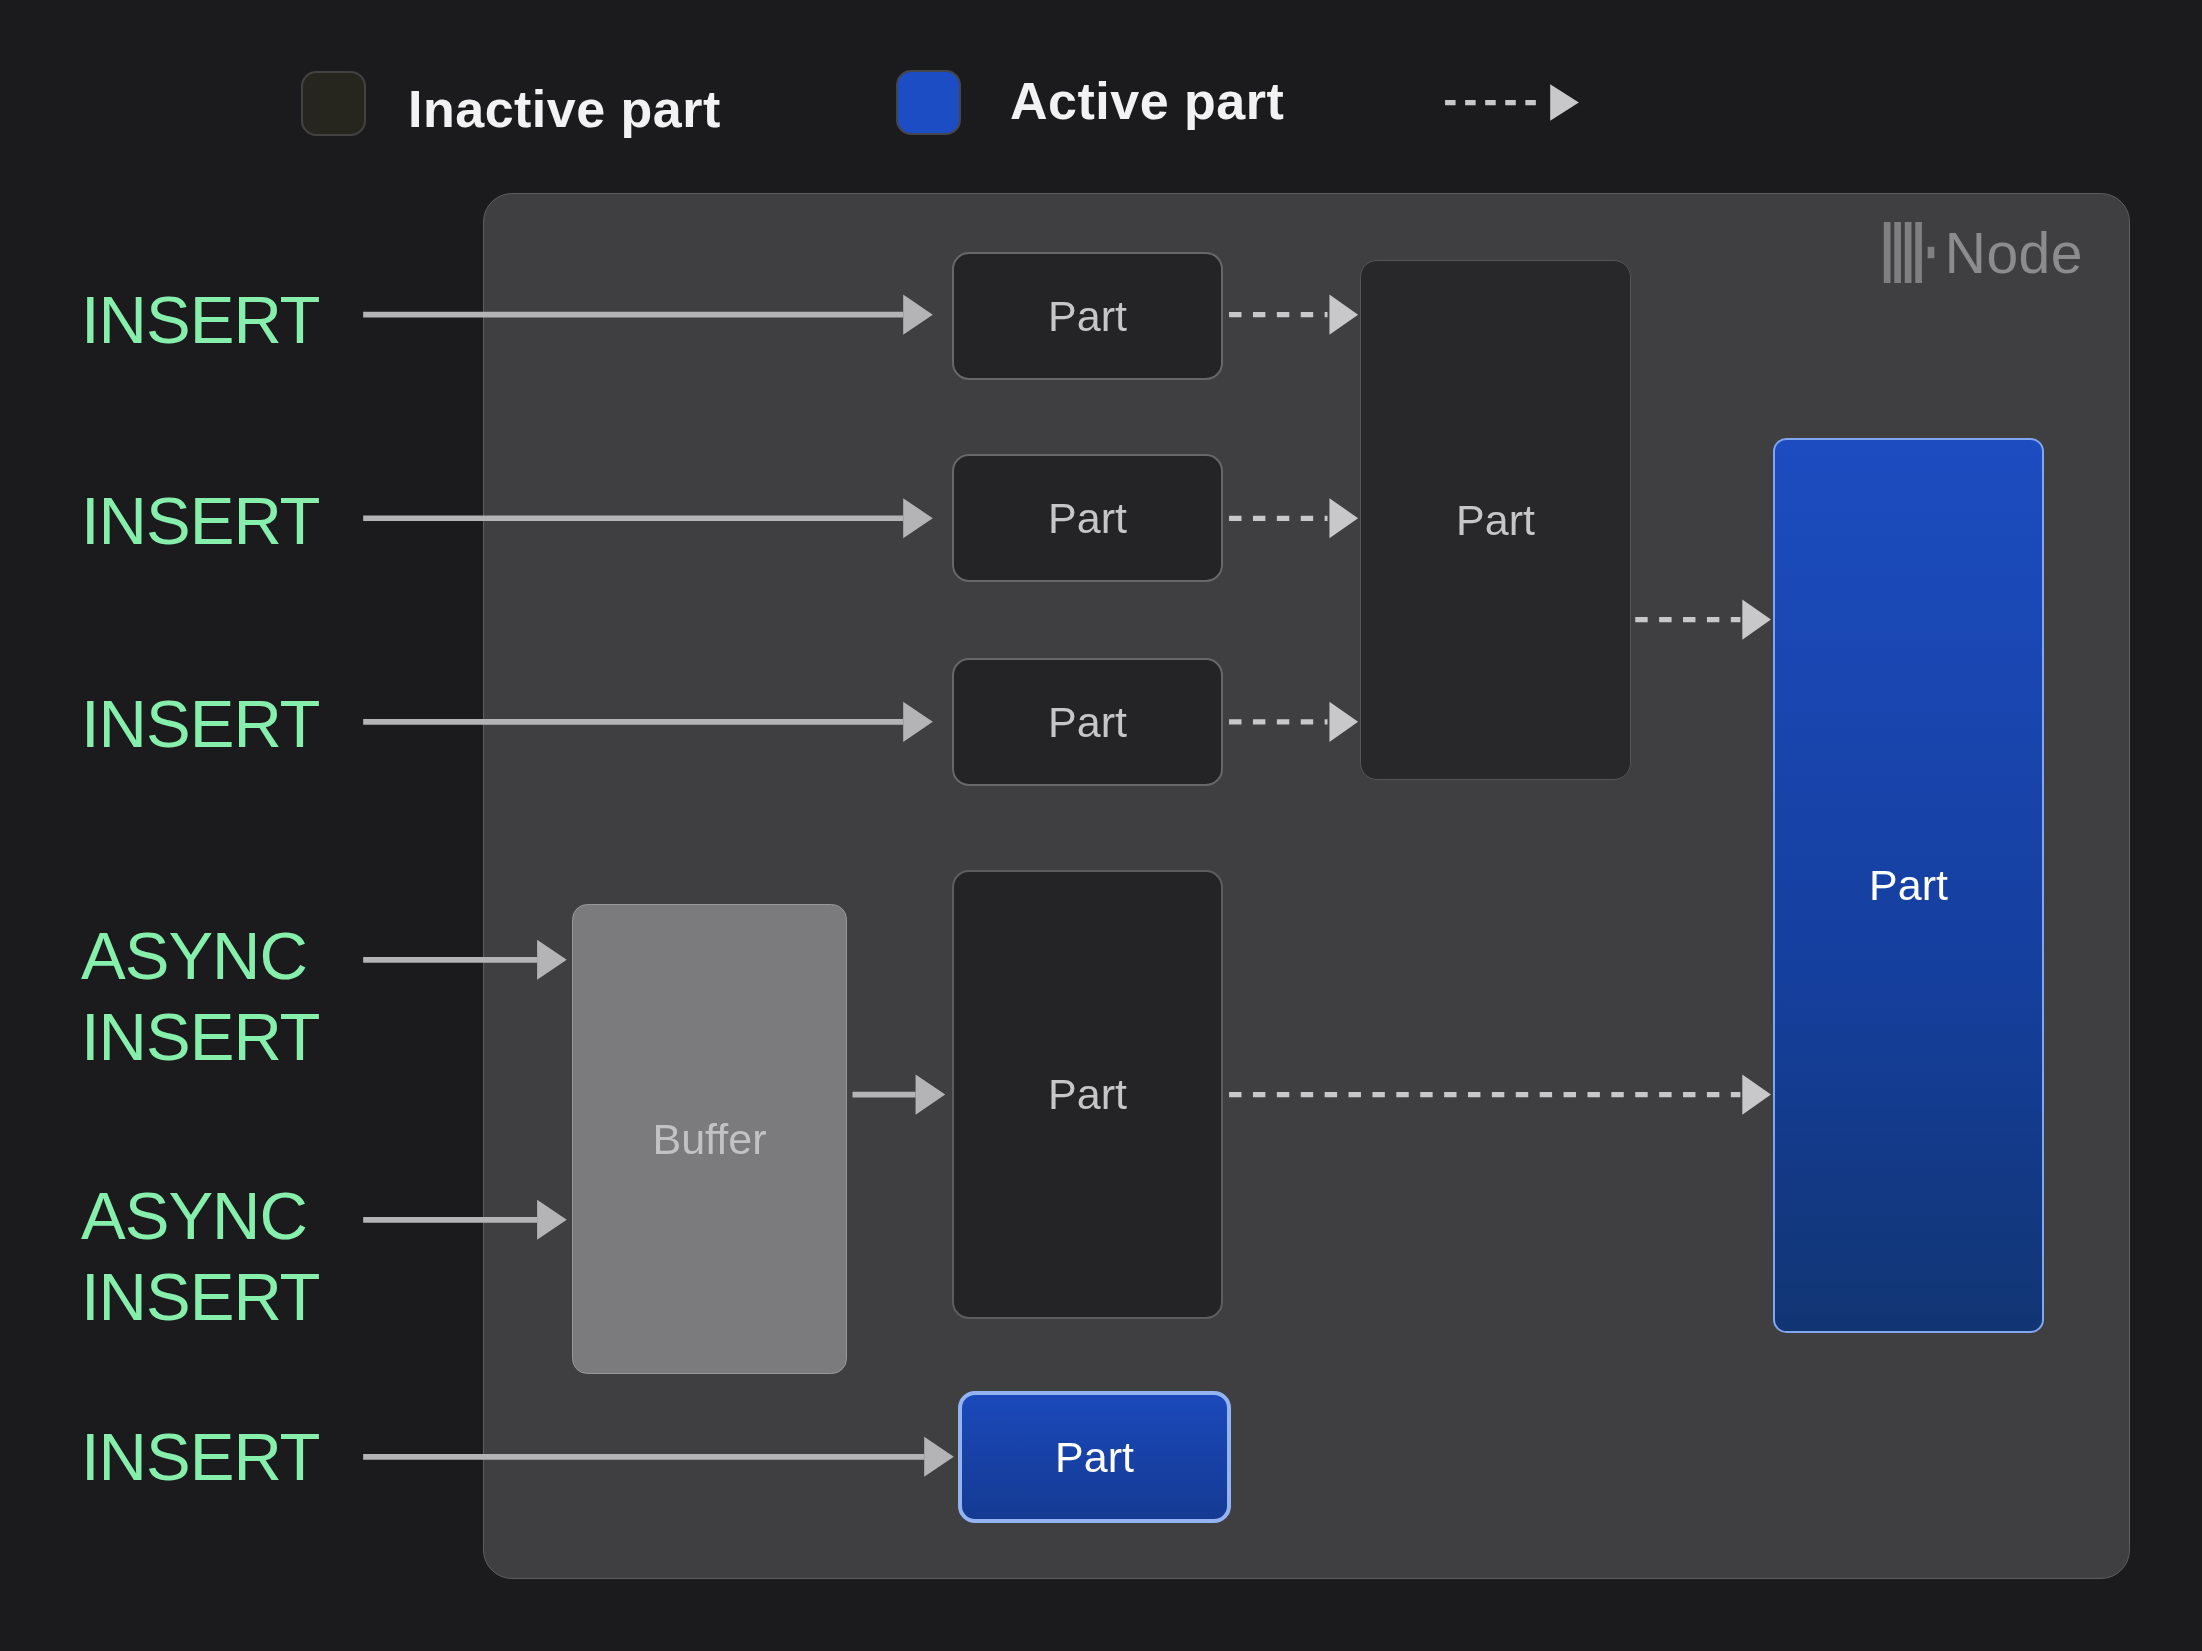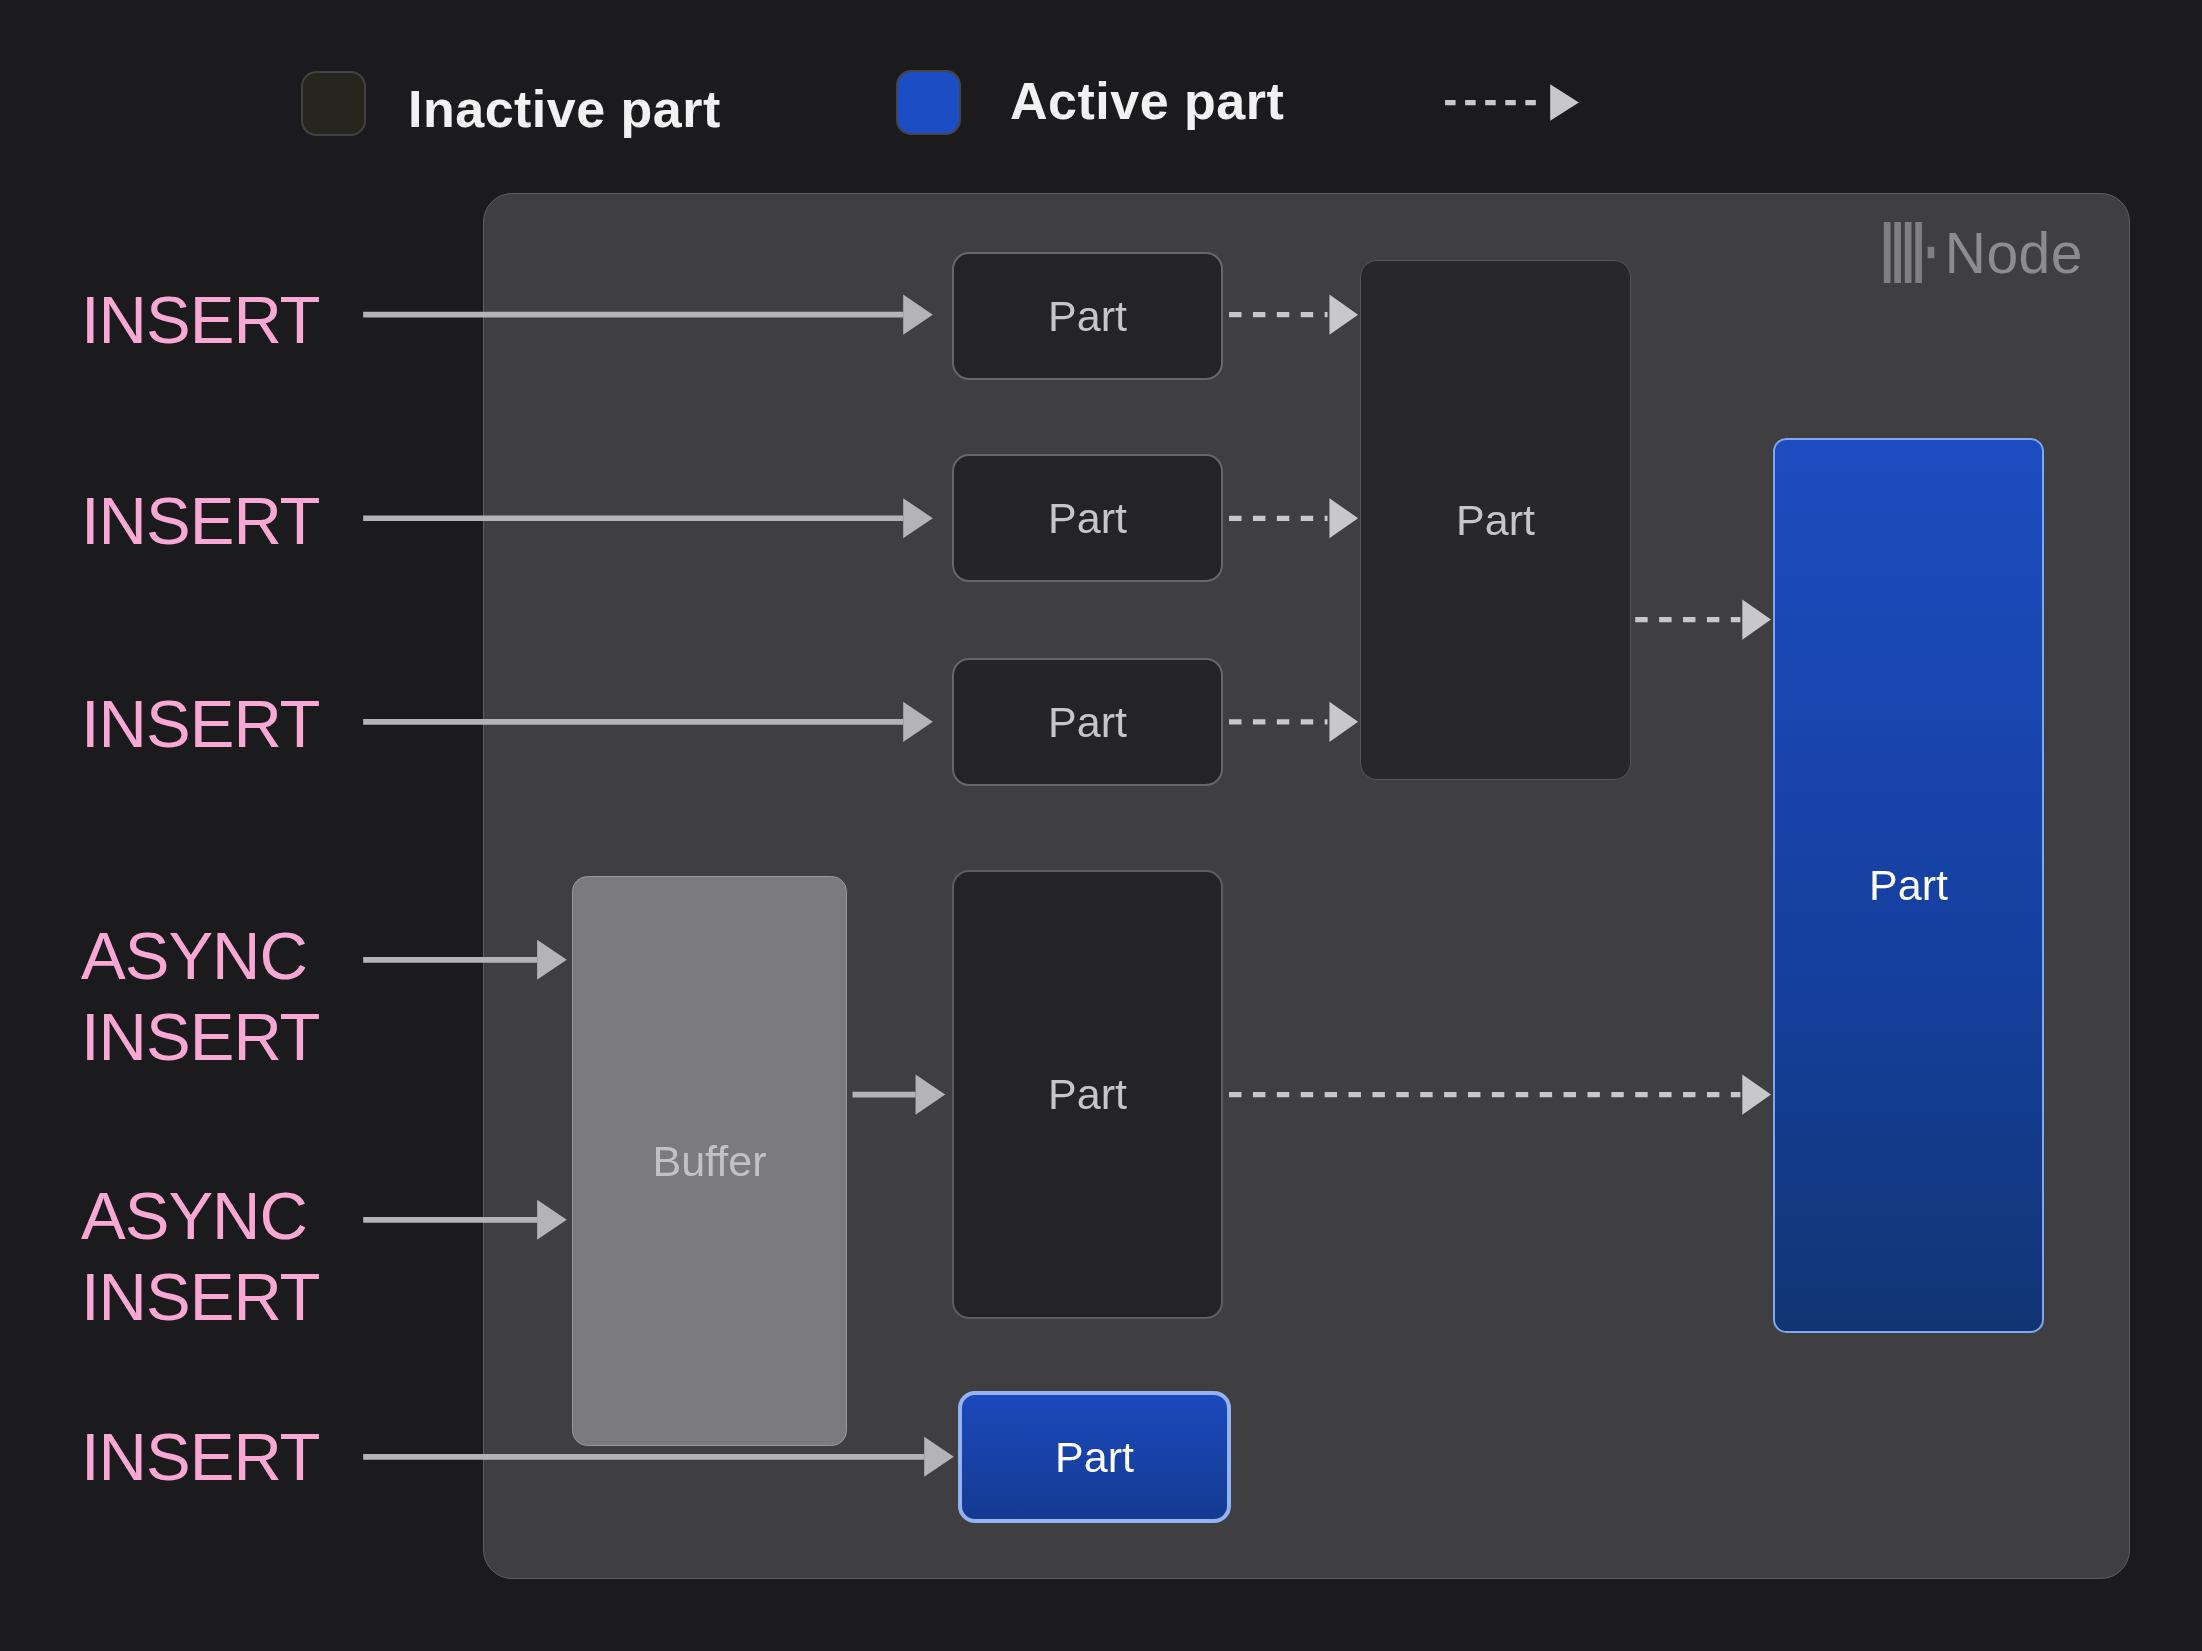"INSERT" .io-label { color: #f9a8d4 -> #86efac }
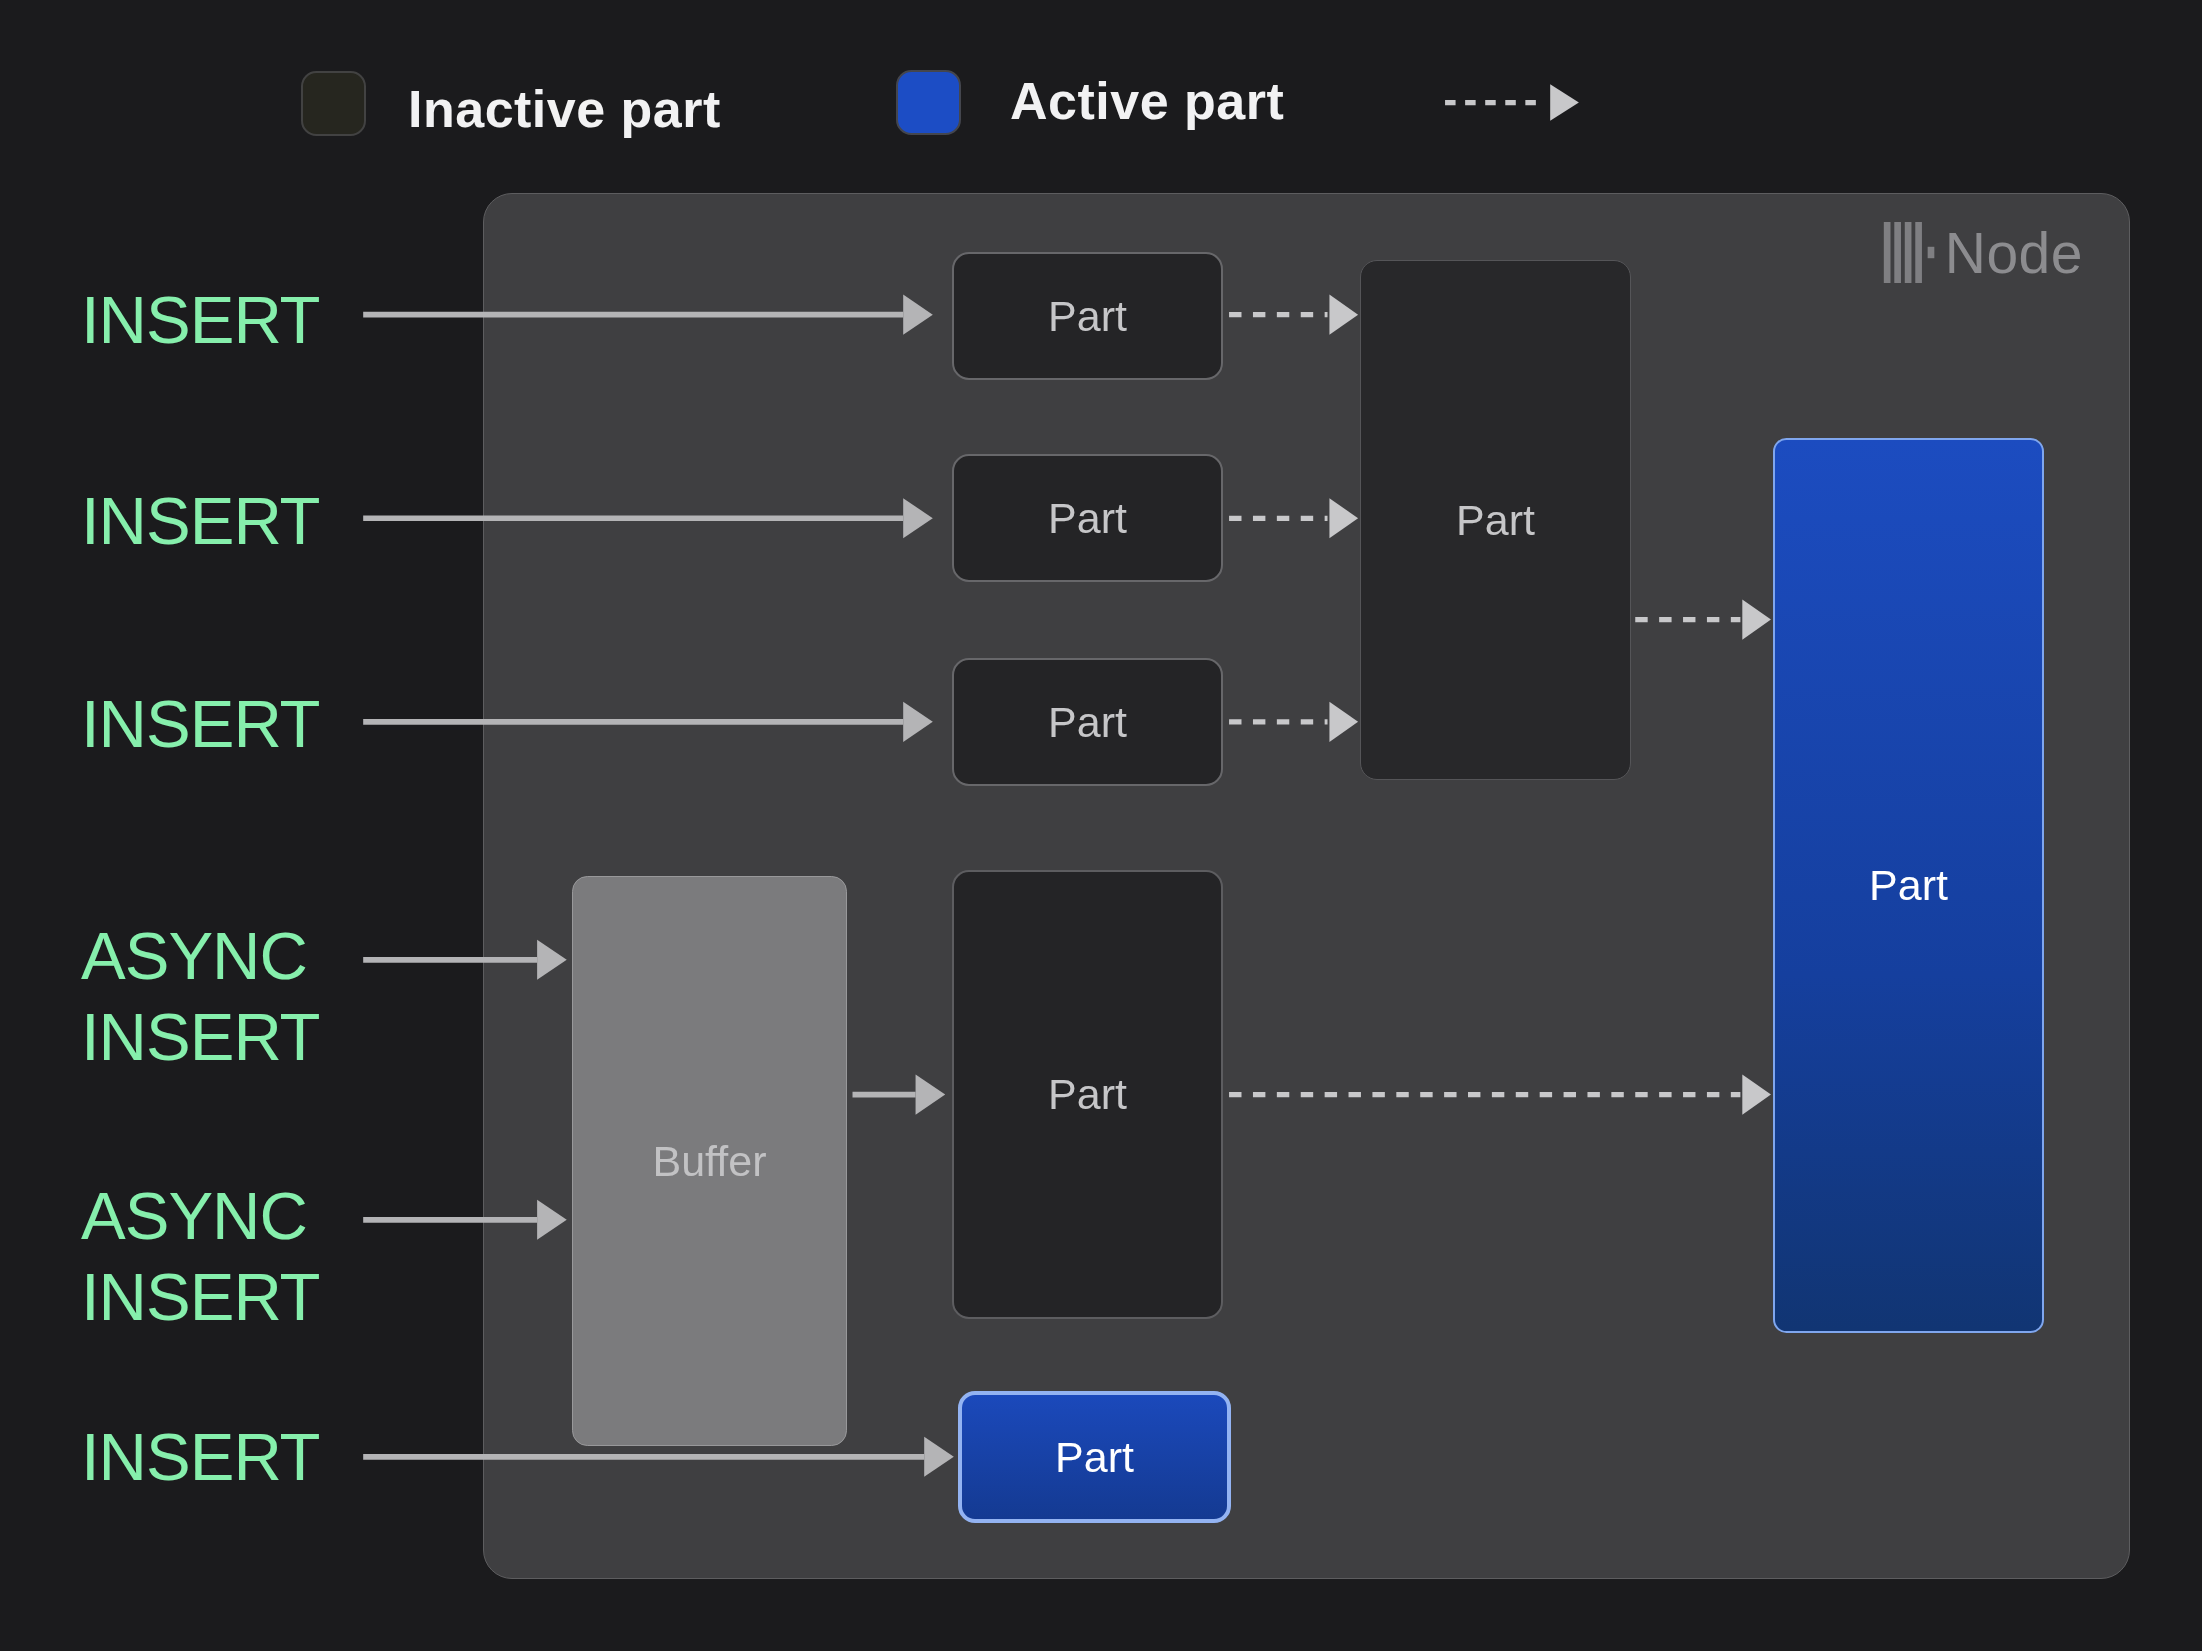"Buffer" .buffer-box { height: 570px -> 470px; top: 876px -> 904px }
